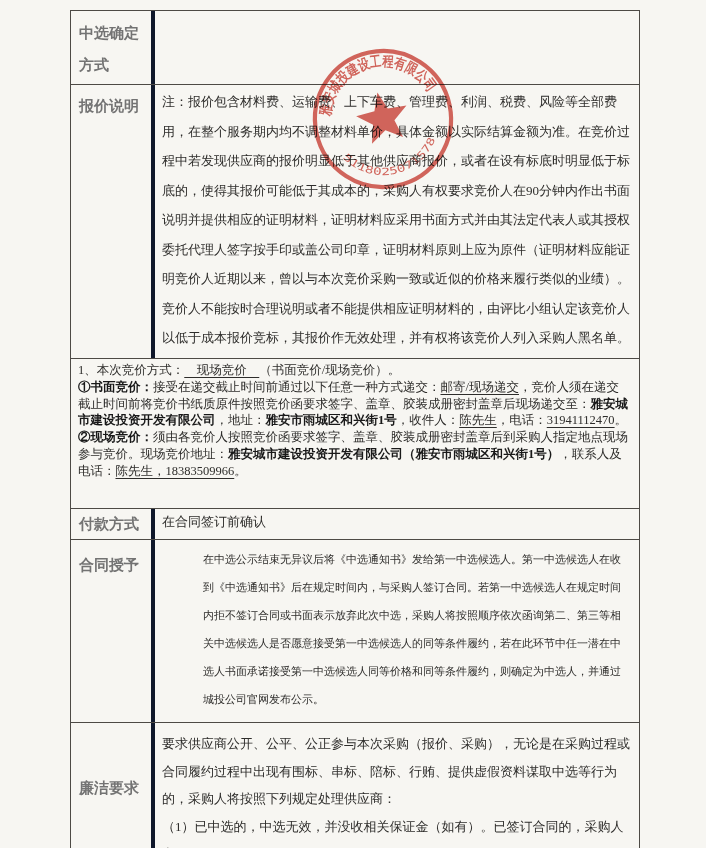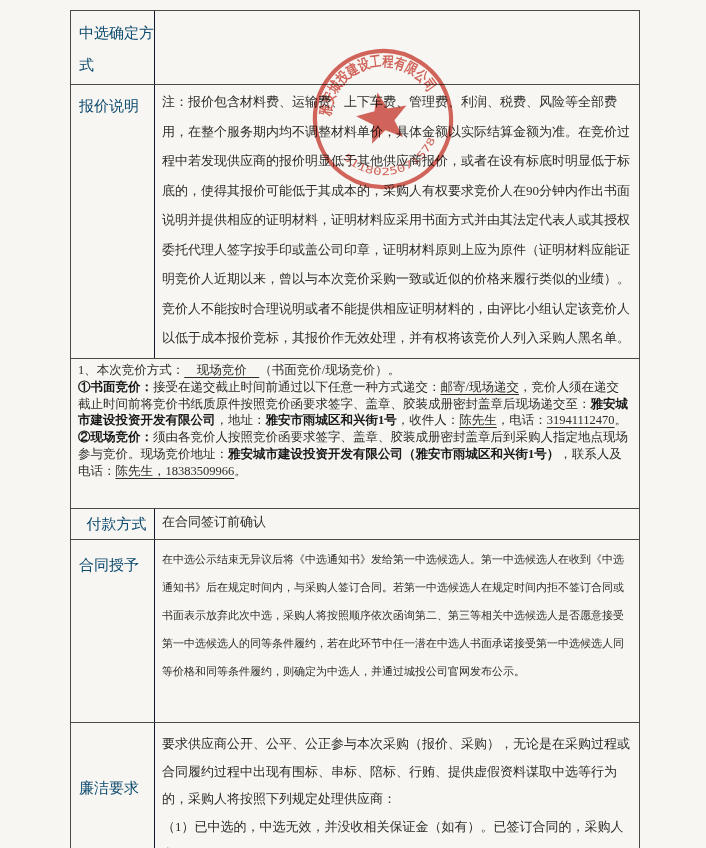"中选确定方式" .label-cell { border-right: 1px solid #0f172a -> 4px solid #0f172a; color: #0c4a6e -> #737373; font-weight: normal -> bold }
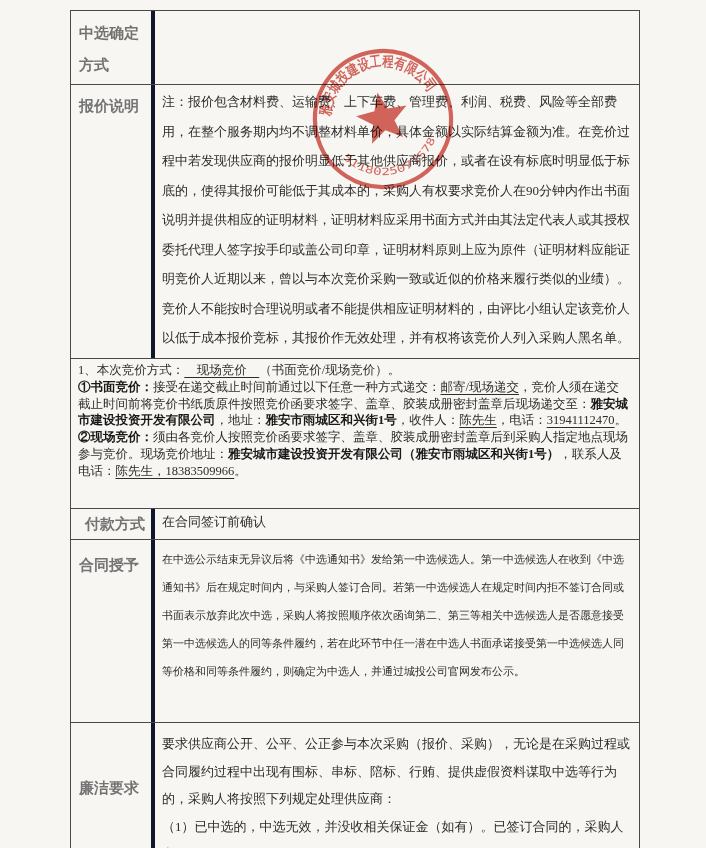"付款方式" .r4 .label-cell { text-align: center -> none }
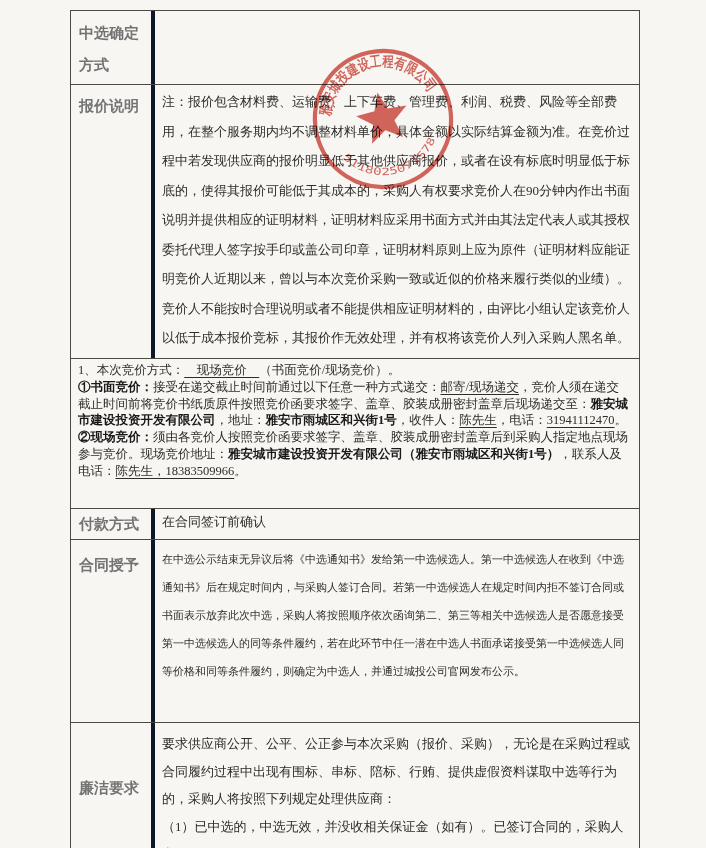"合同授予" .r5 { gap: none -> 41px }
